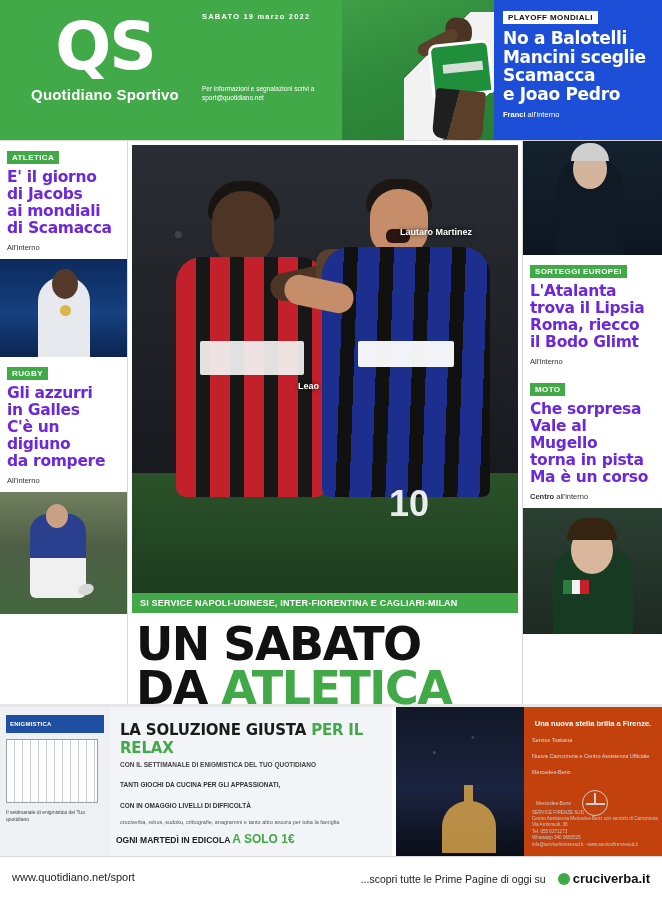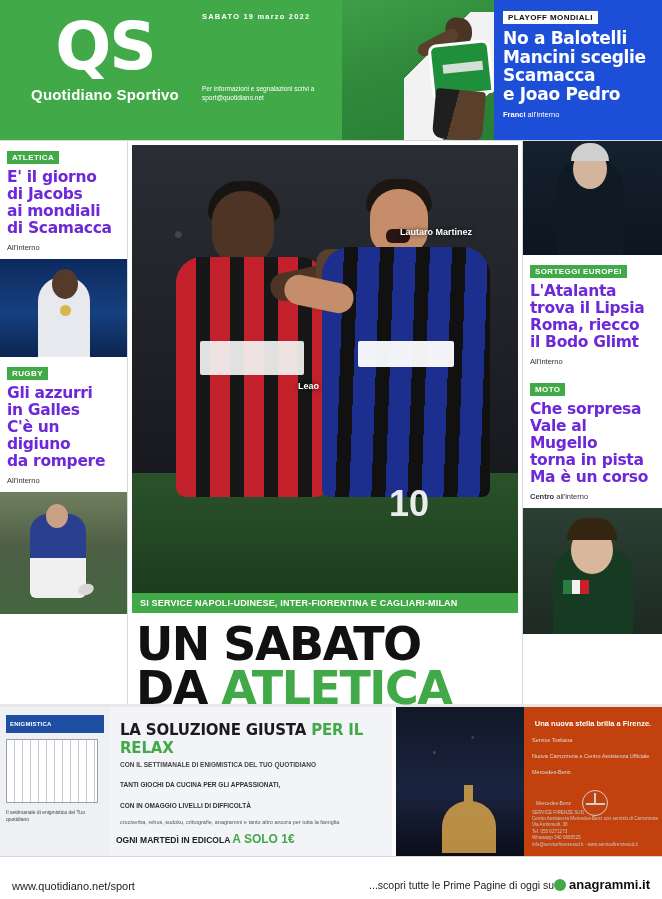"www.quotidiano.net/sport" .footer { align-items: flex-end -> flex-start; padding: 0 12px -> 14px 12px }
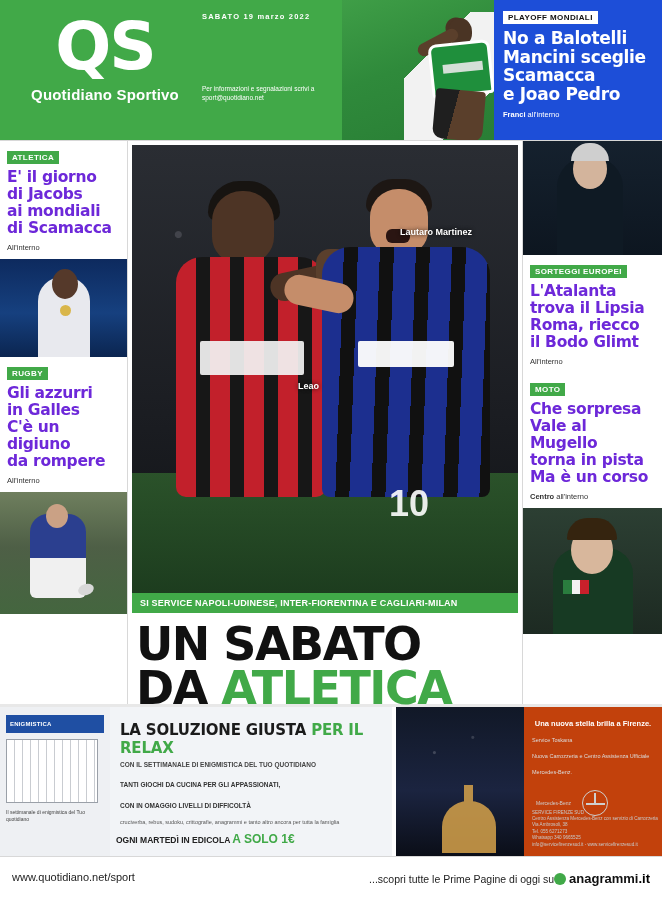"...scopri tutte le Prime Pagine" .footer-right { gap: 0 -> 12px }
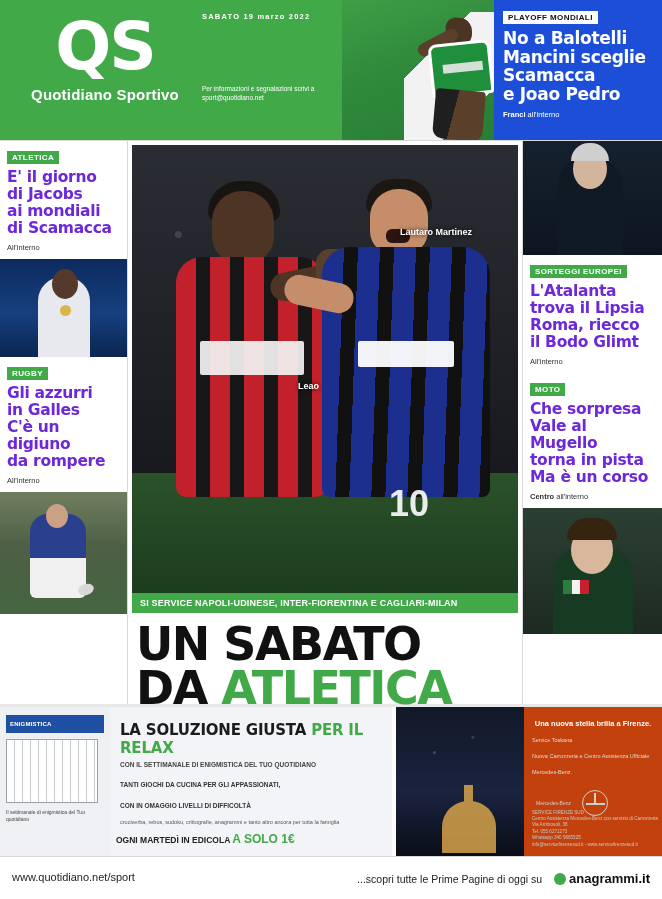"anagrammi" span { text: anagrammi -> cruciverba }
